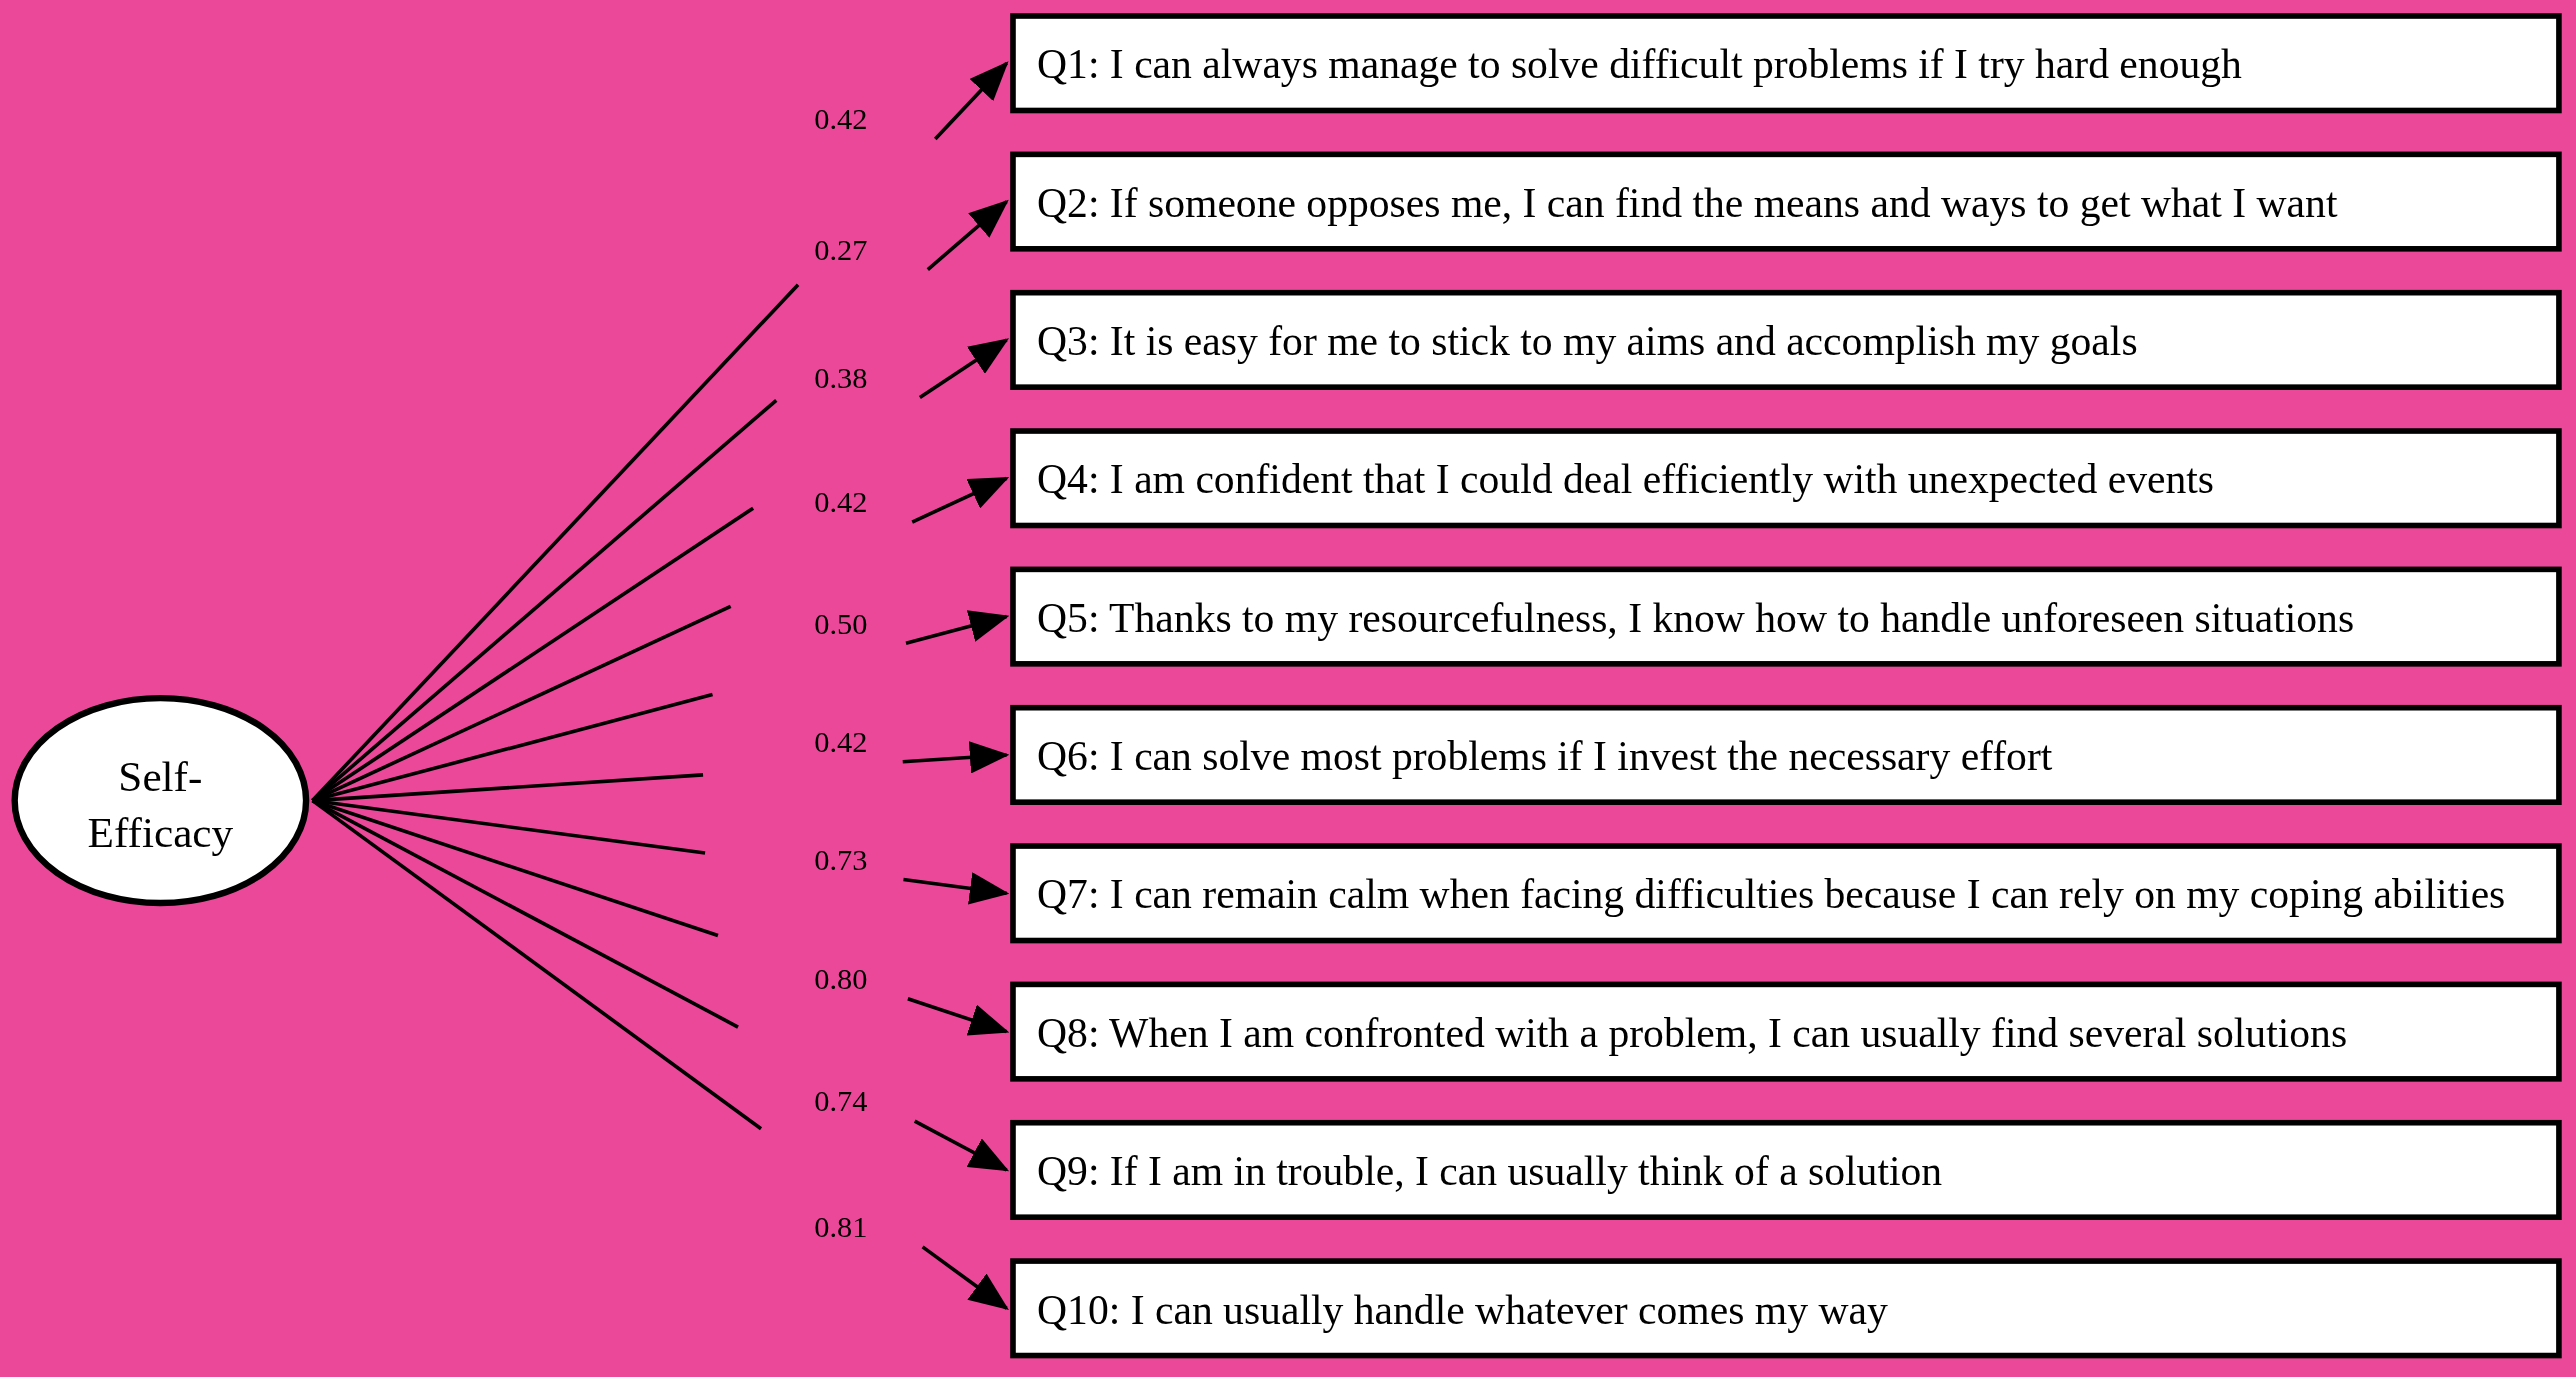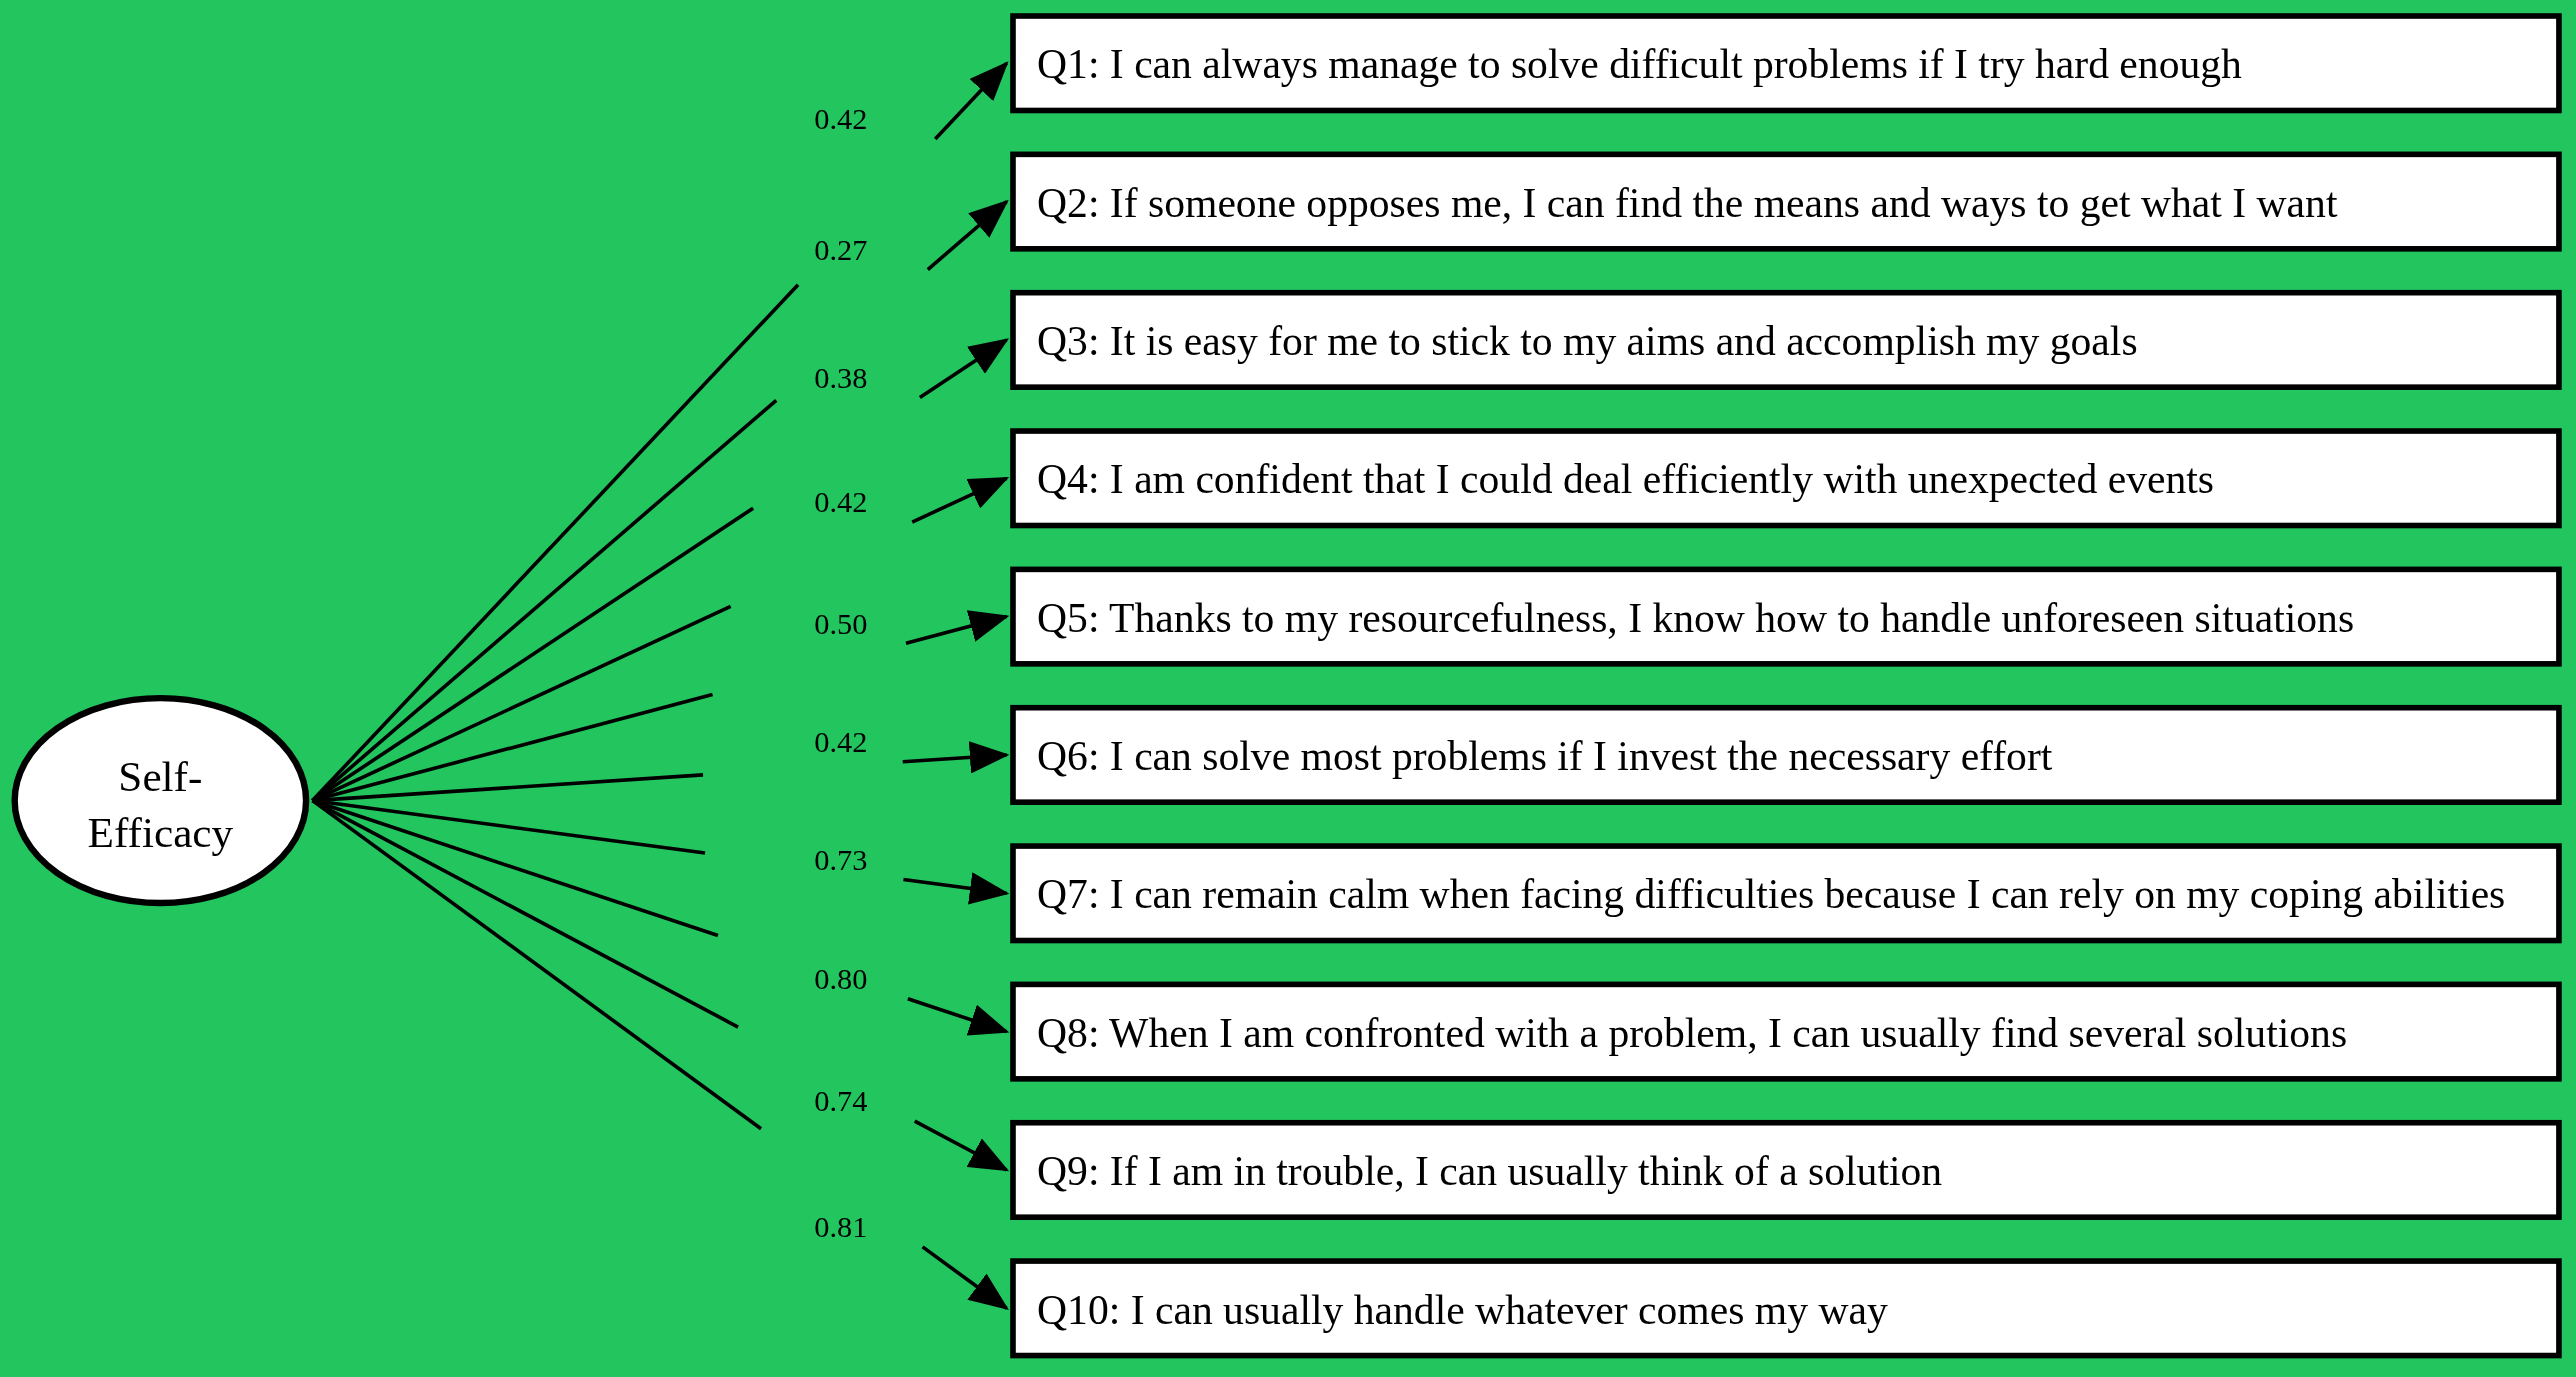"Q1: I can always manage" #canvas { background: #22c55e -> #ec4899 }
